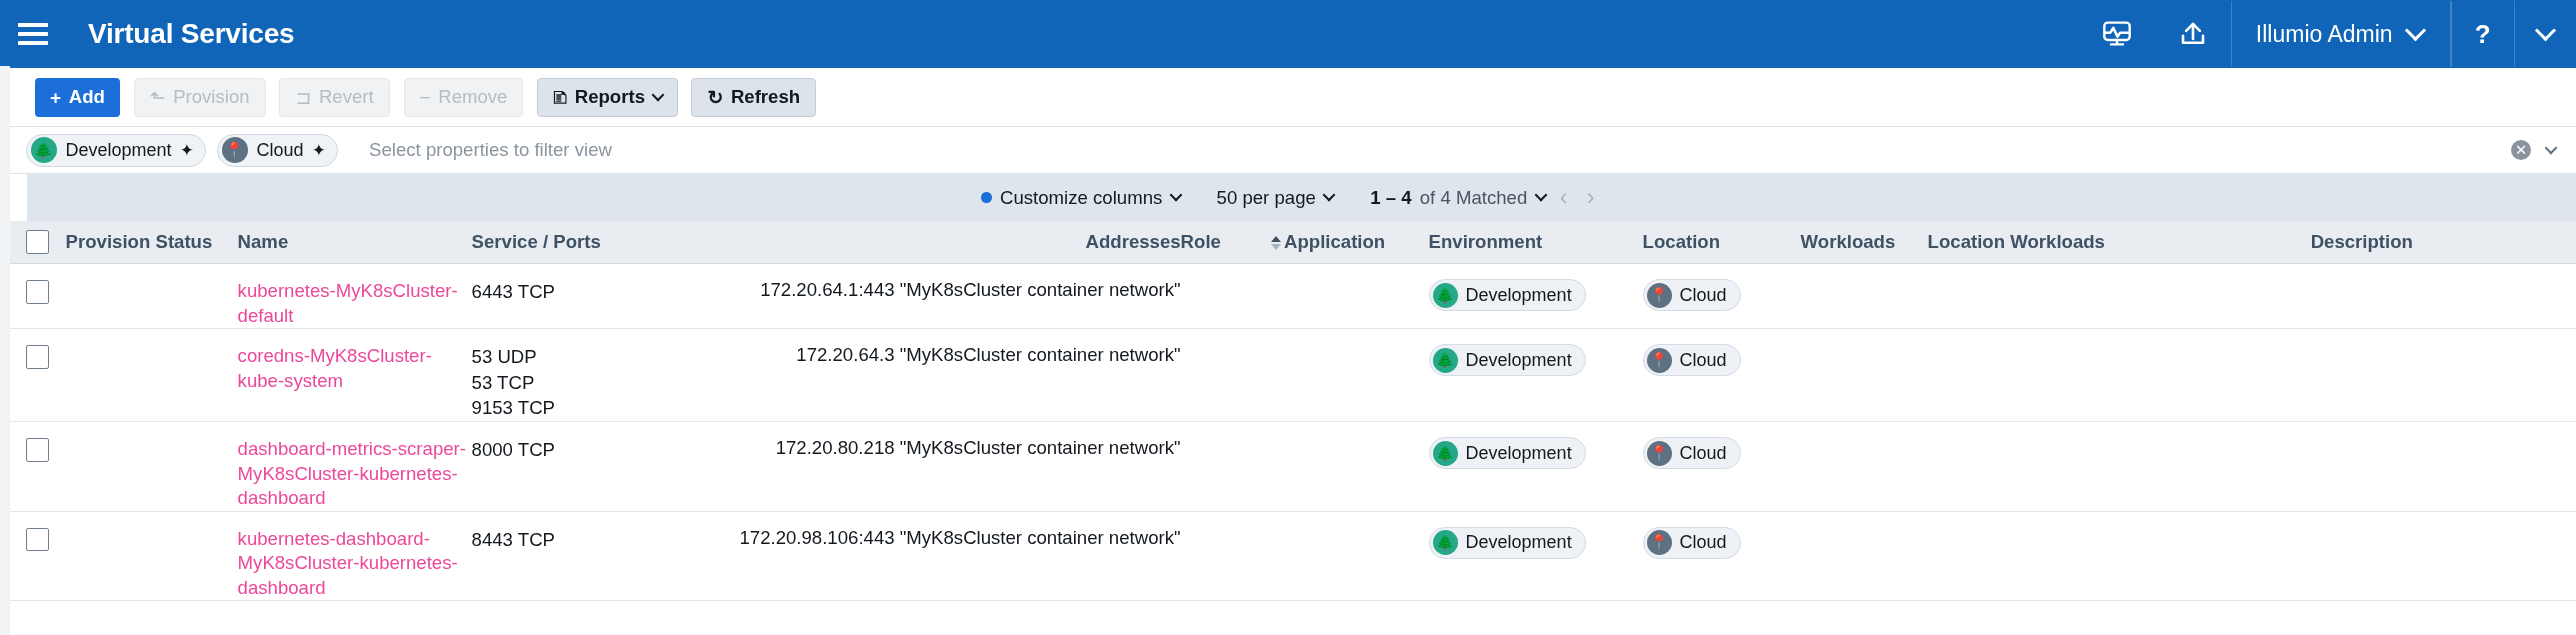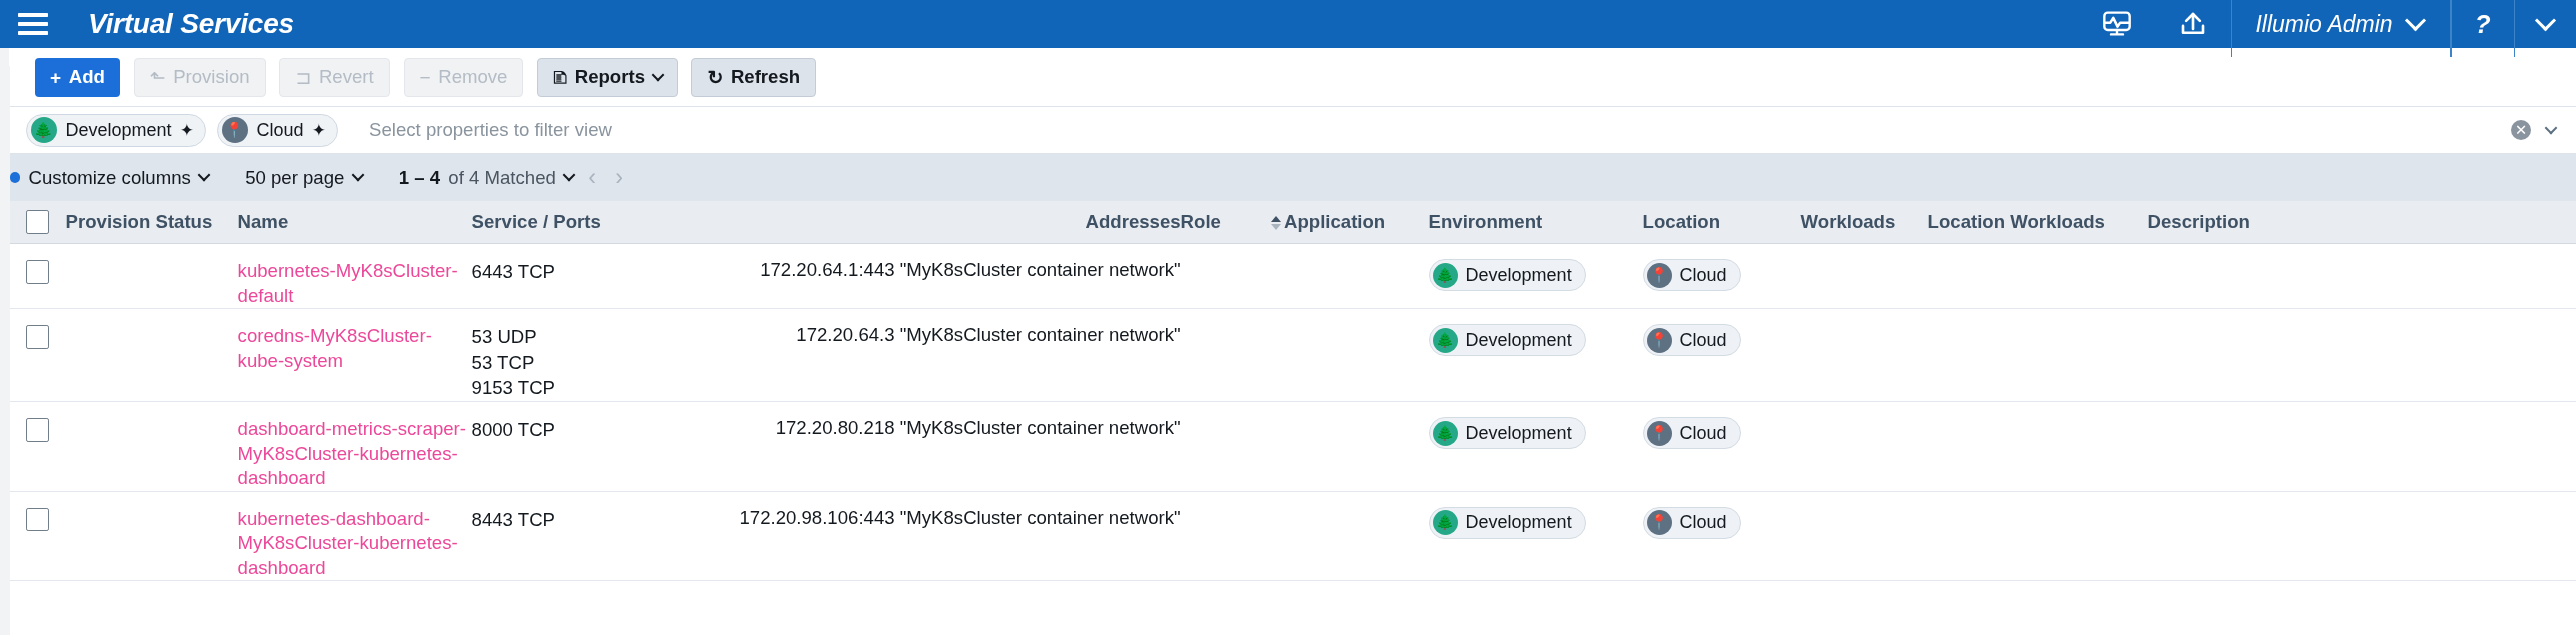"Virtual Services" .header { font-style: italic -> none; height: 48px -> 68px }
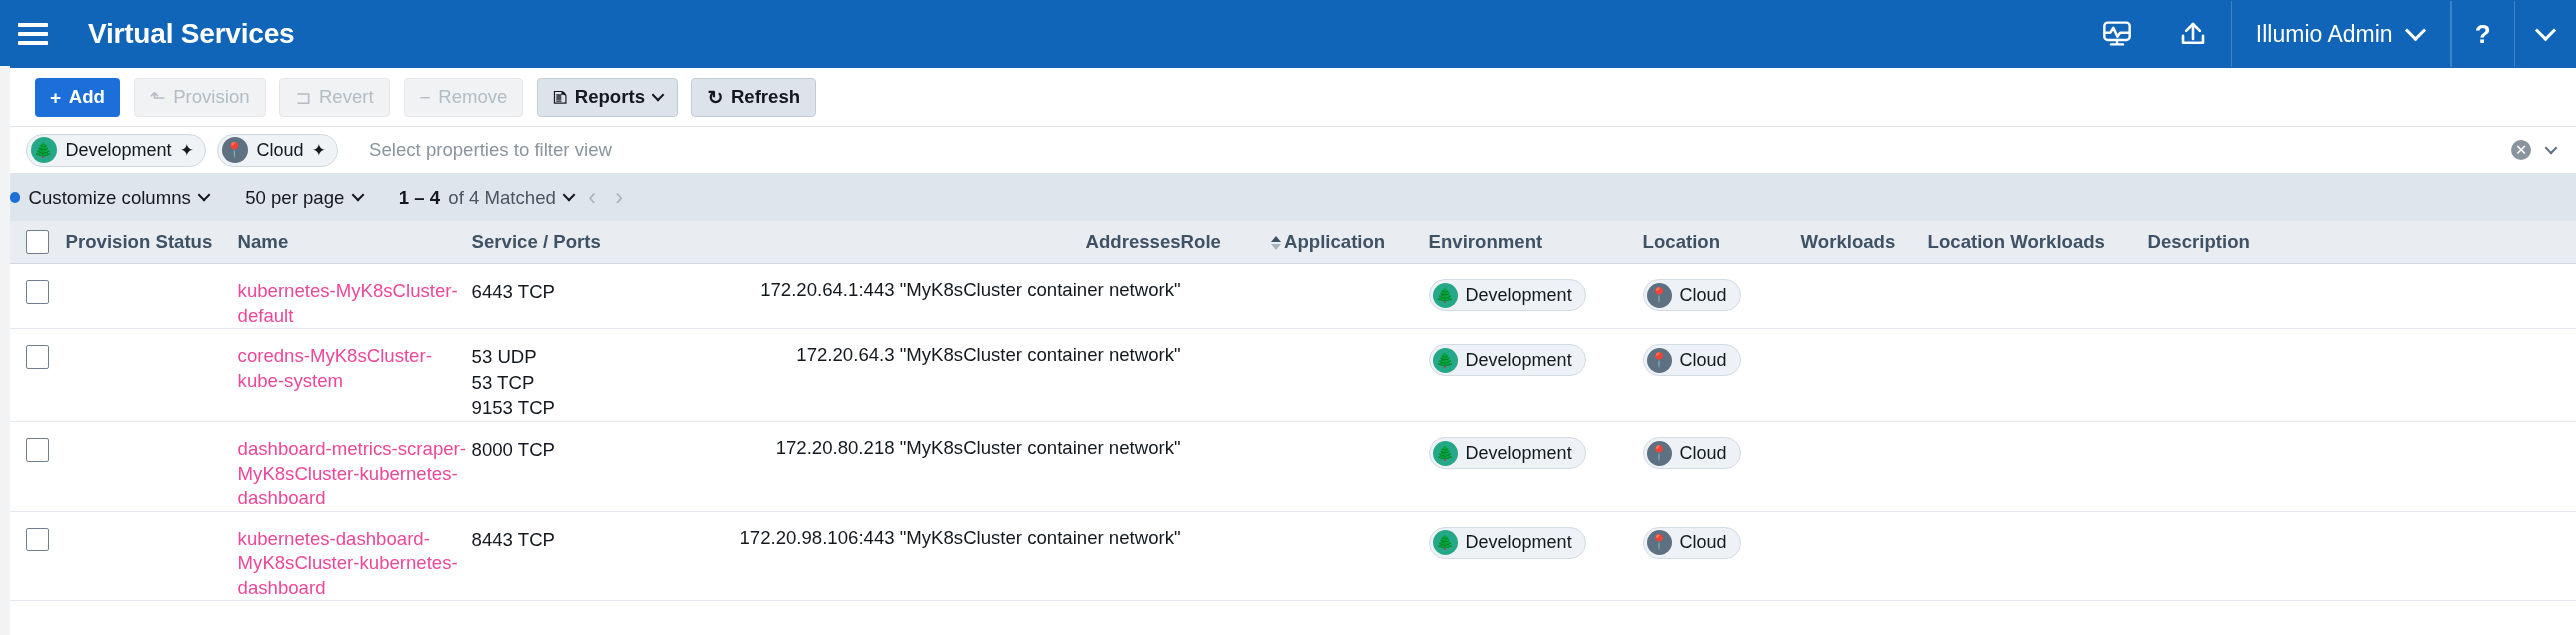"Customize columns" .ctrlbar { justify-content: flex-start -> center; margin-left: 10px -> 27px }
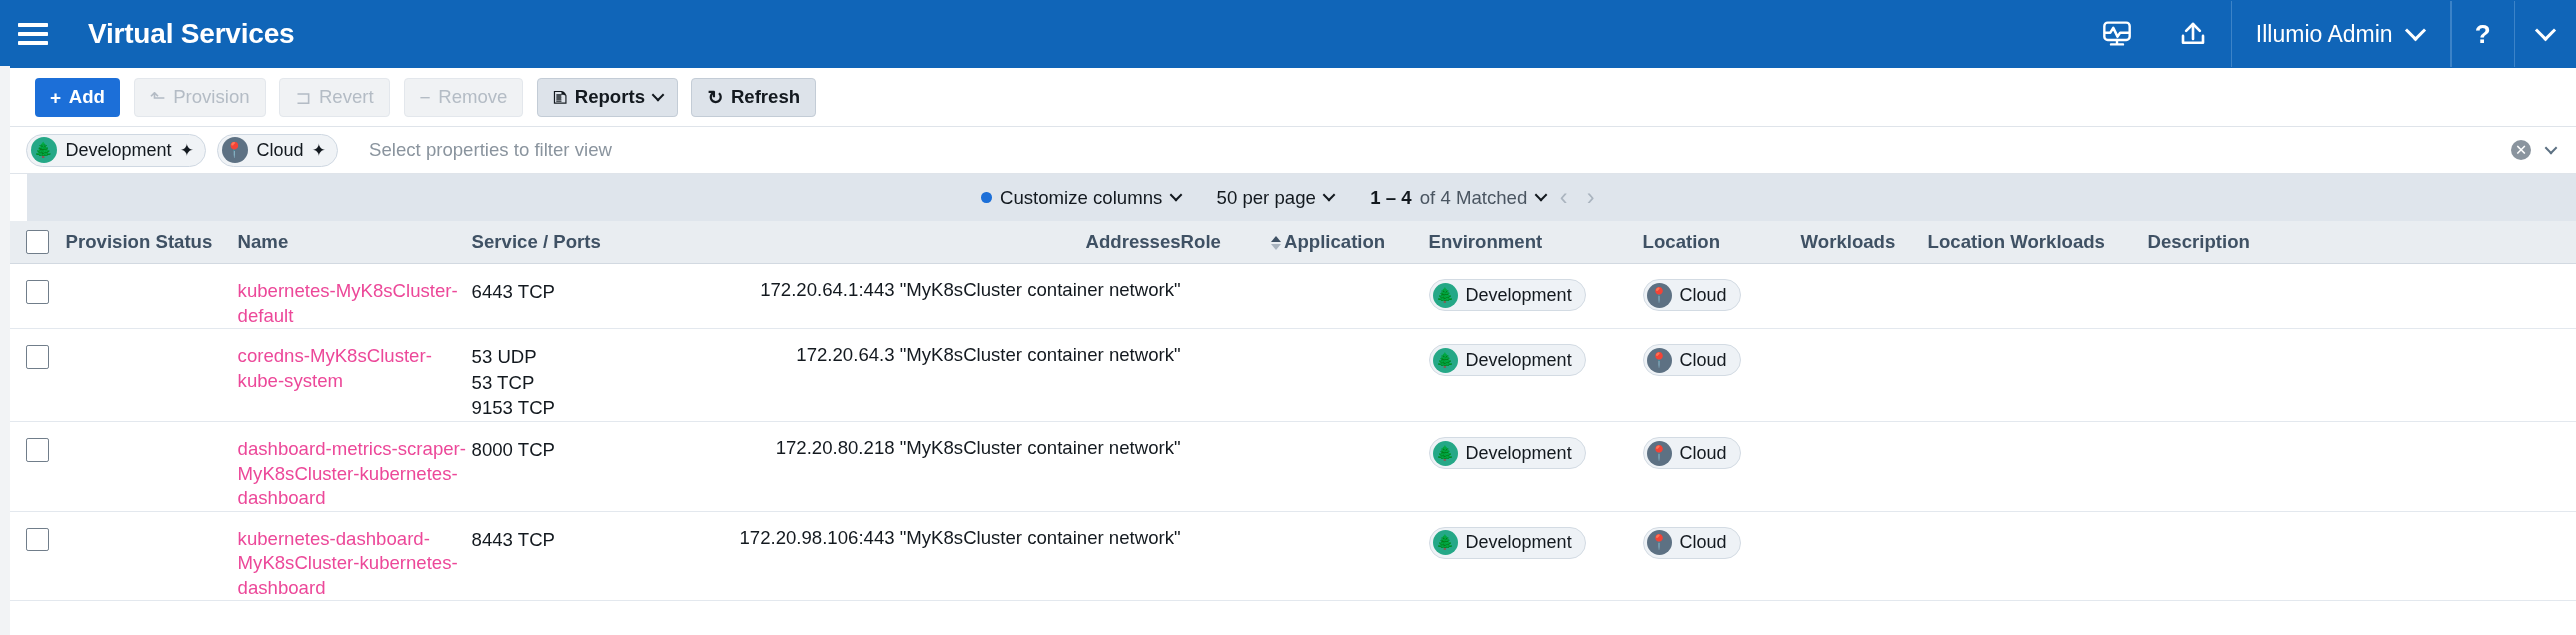"Description" .c-desc { text-align: none -> center }
